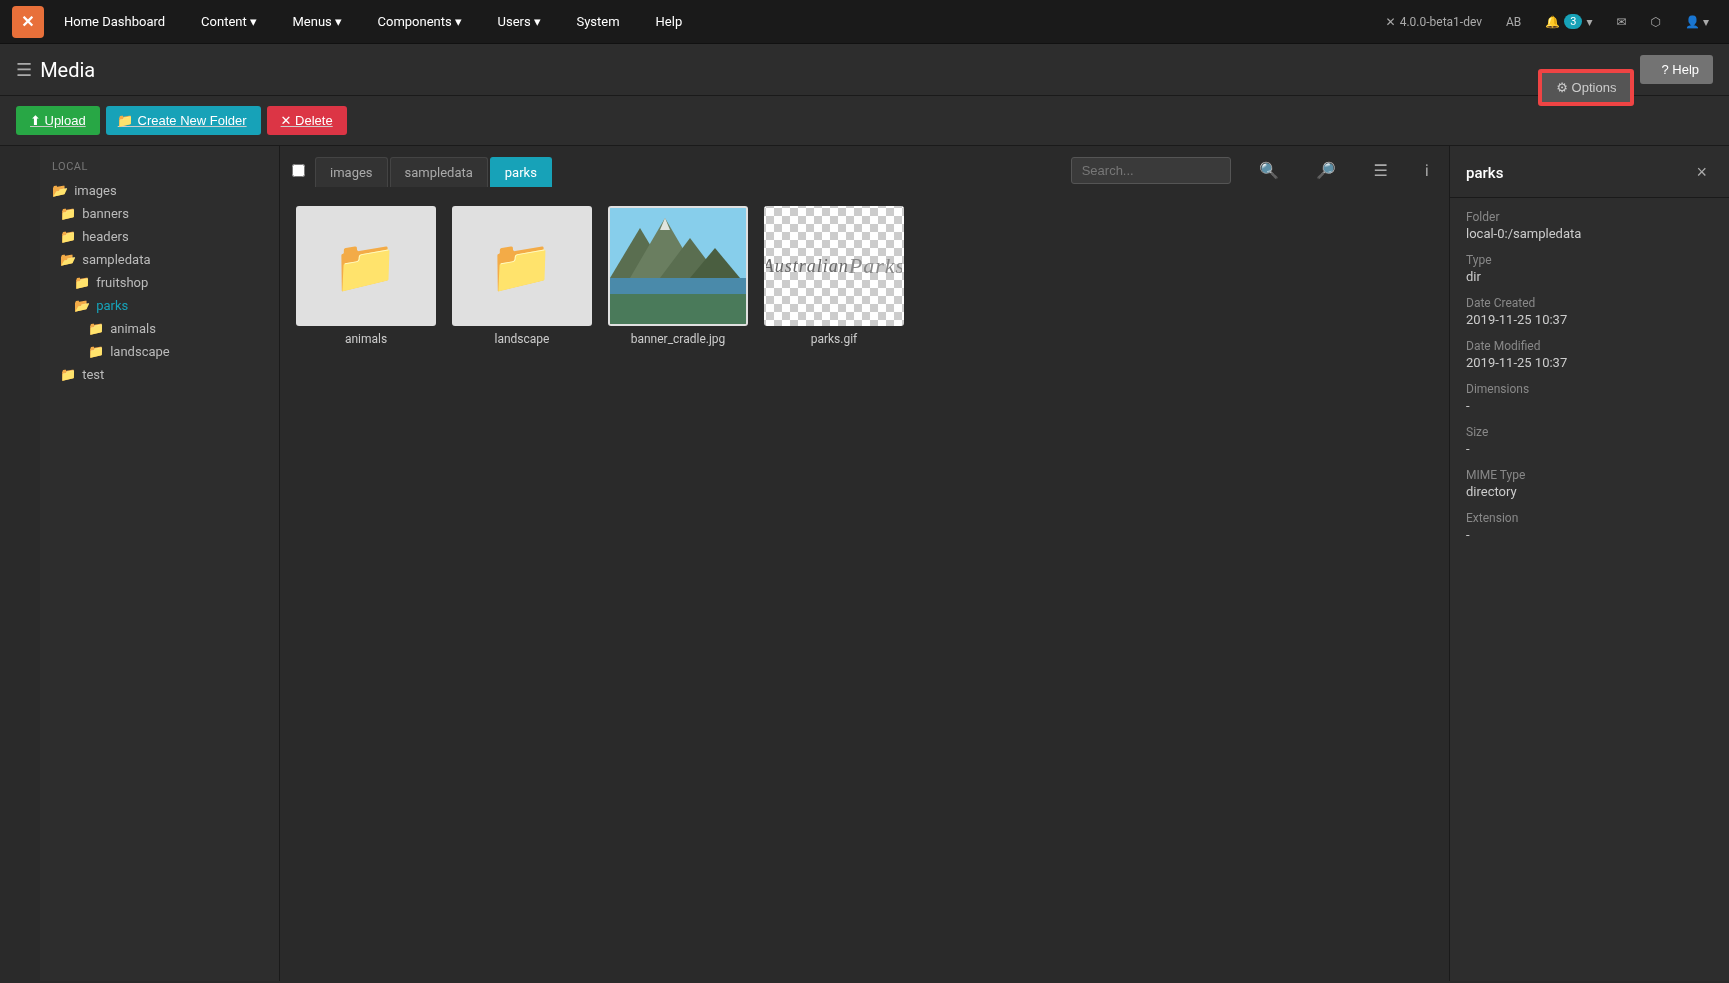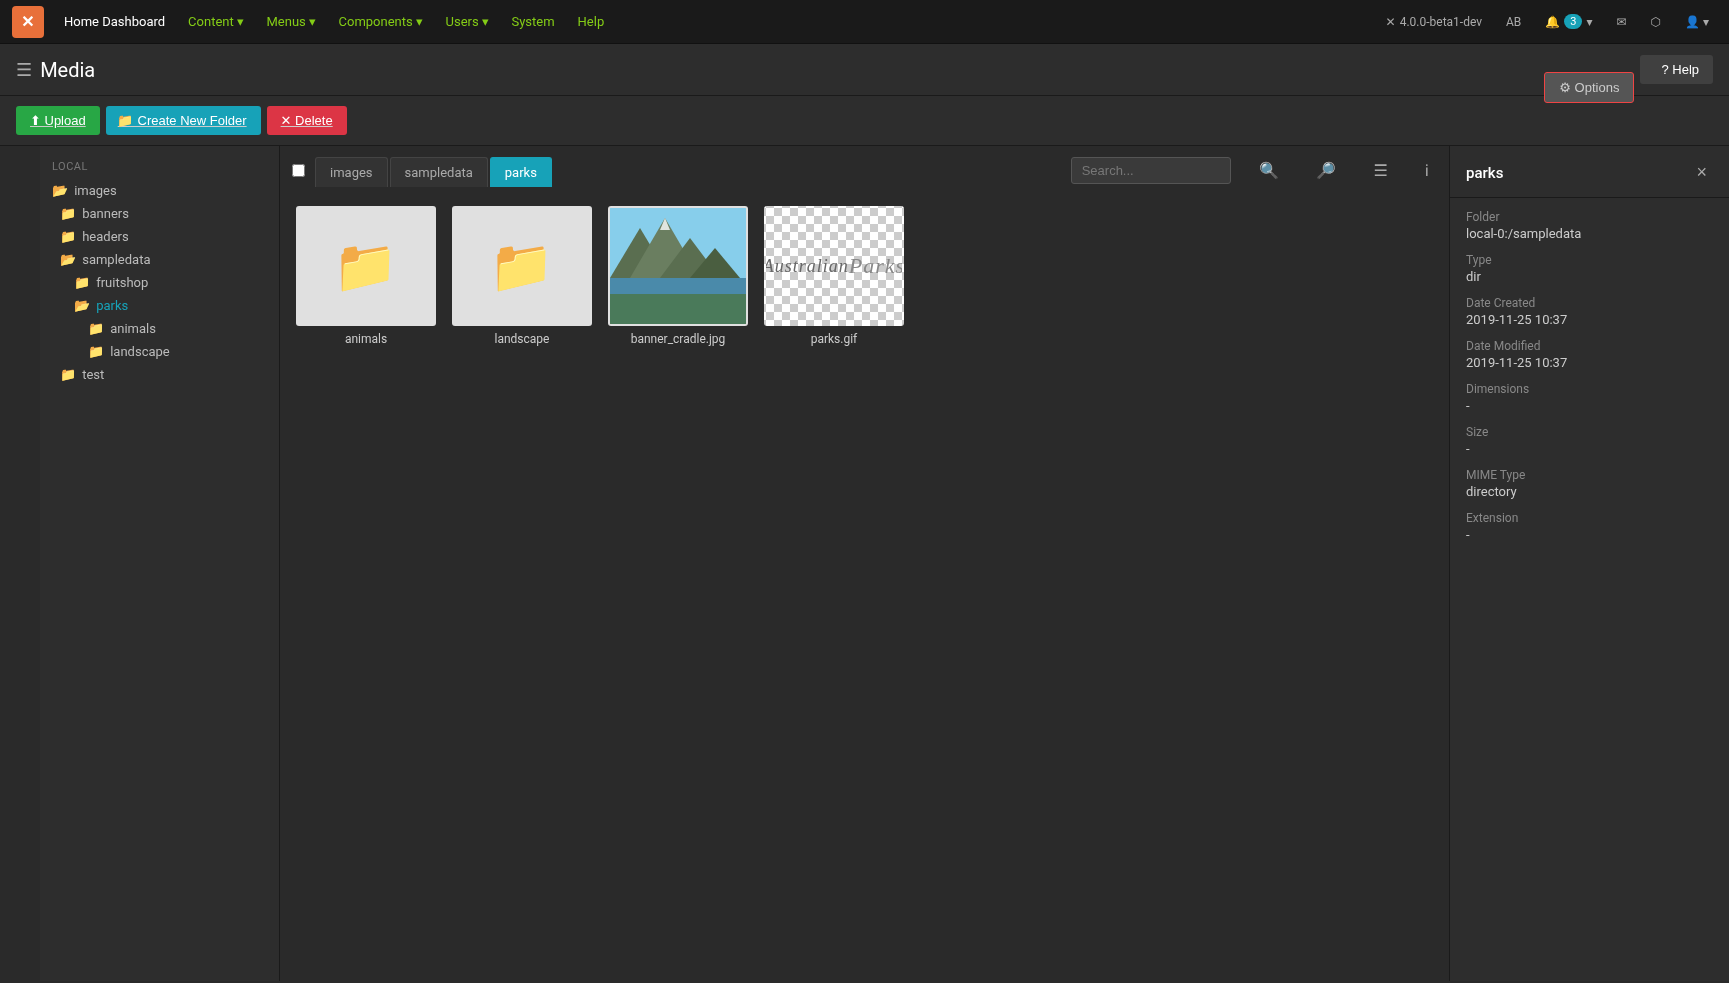"Home Dashboard" .top-nav .nav-items { gap: 3px -> 16px }
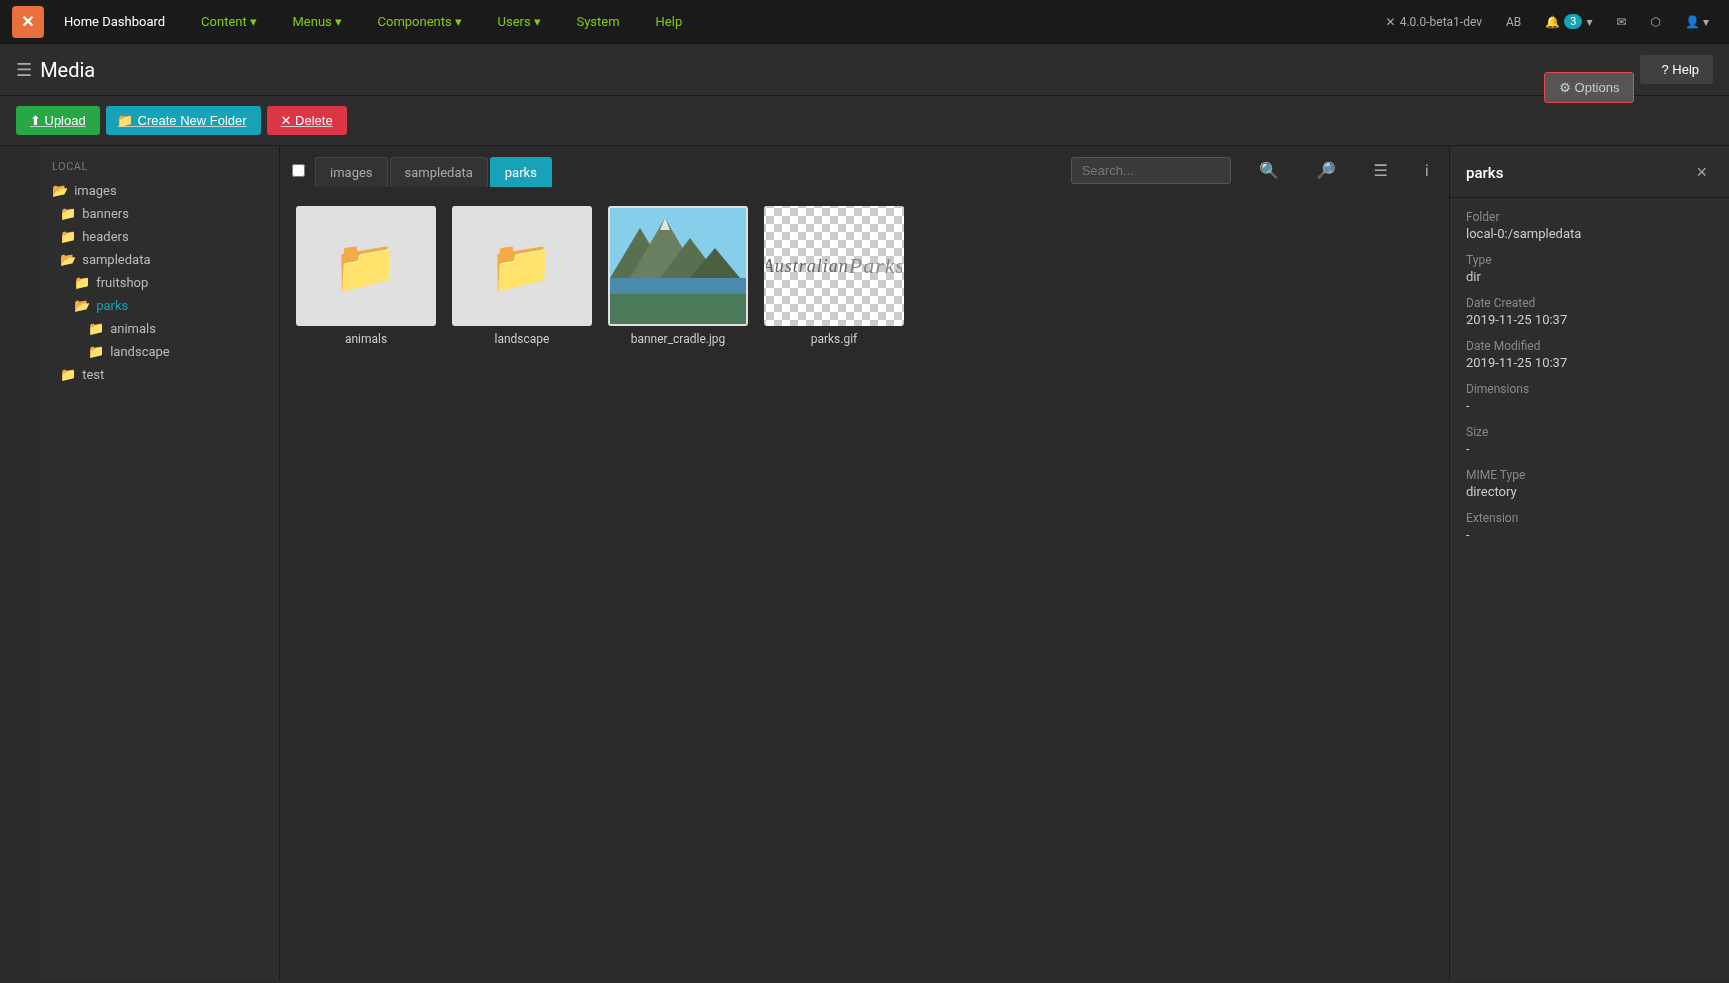"Content ▾" .top-nav .nav-item { color: #84cc16 -> #ffffff }
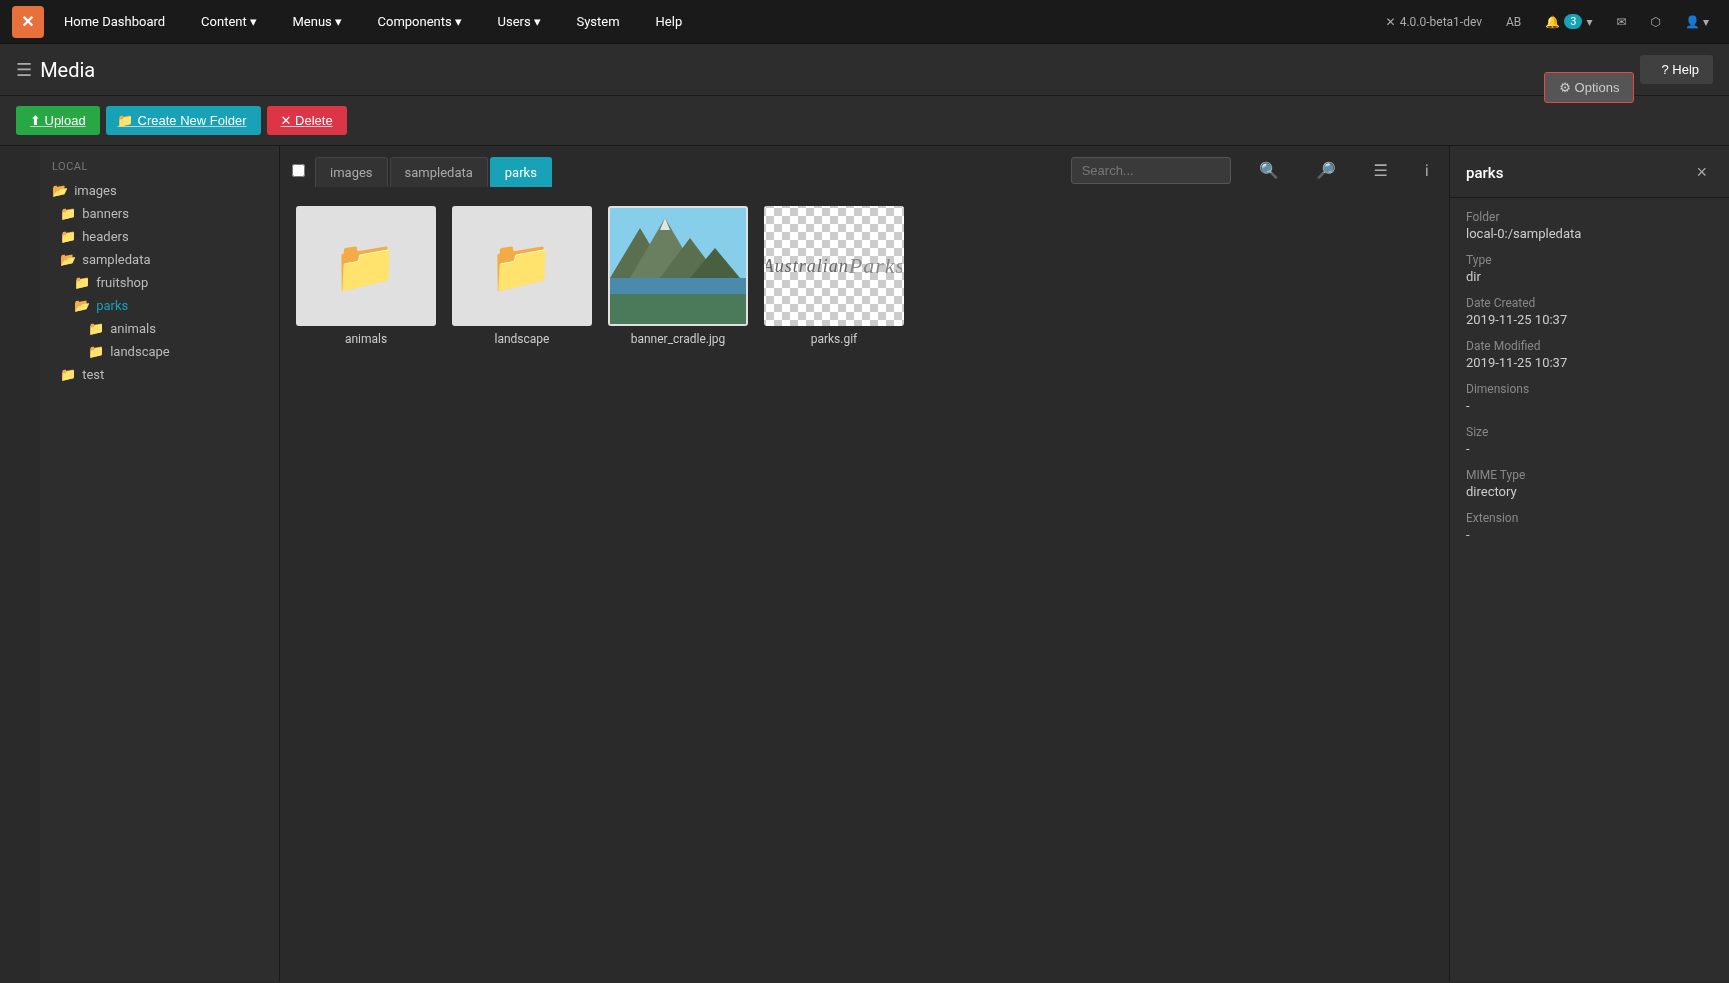"? Help" .btn-help { background: #404040 -> #737373 }
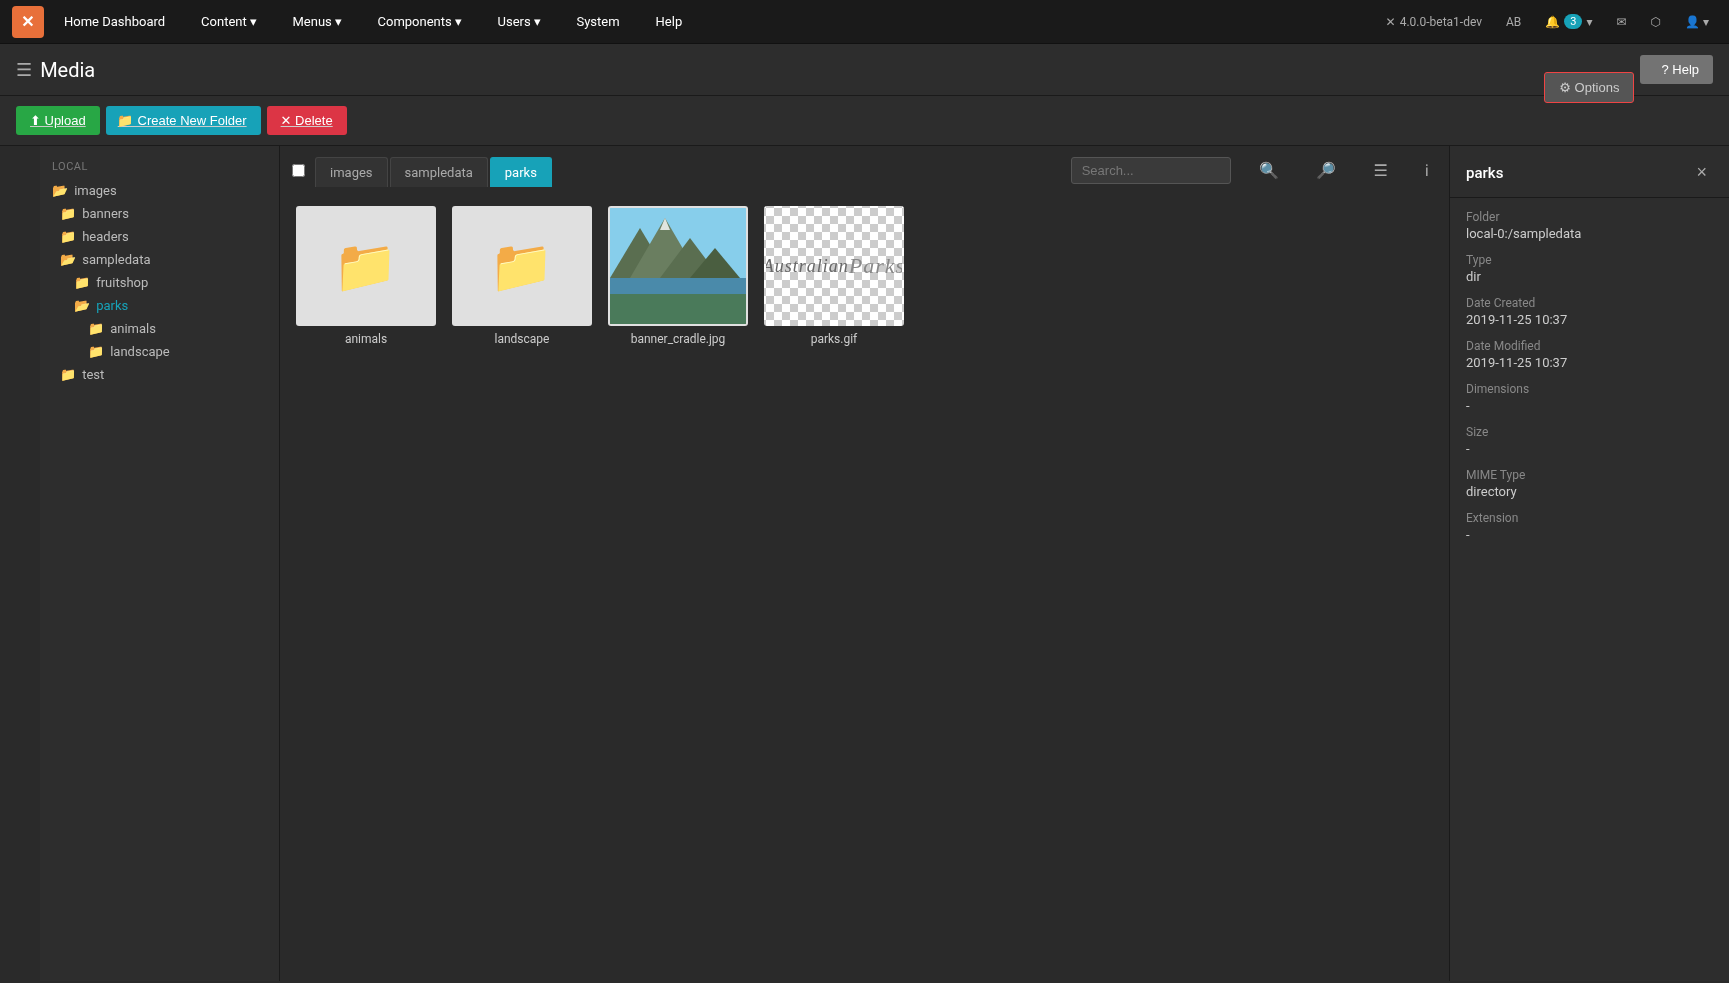"⚙ Options" .btn-options { border: 1px solid #ef4444 -> 4px solid #ef4444 }
